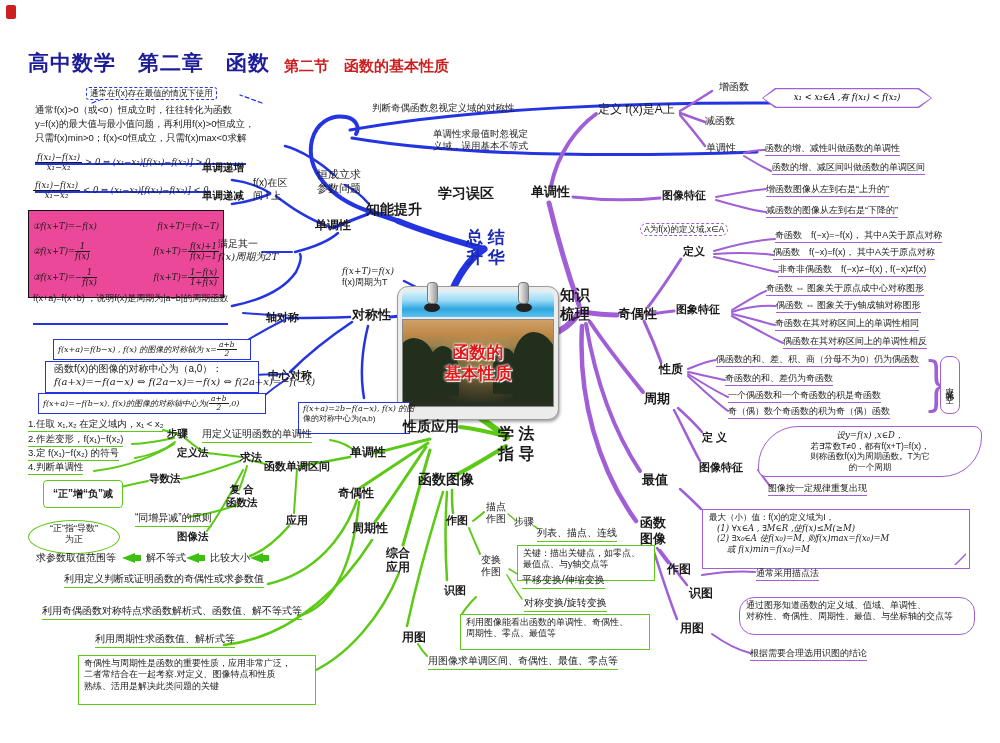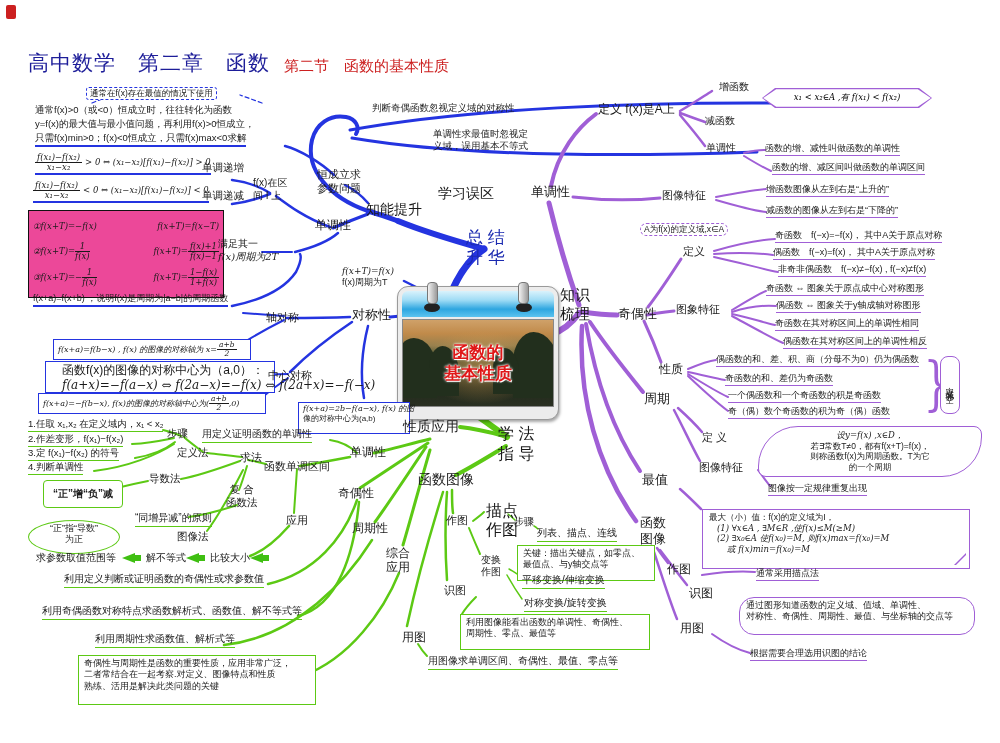"高中数学 第二章 函数" .b { font-weight: normal -> bold }
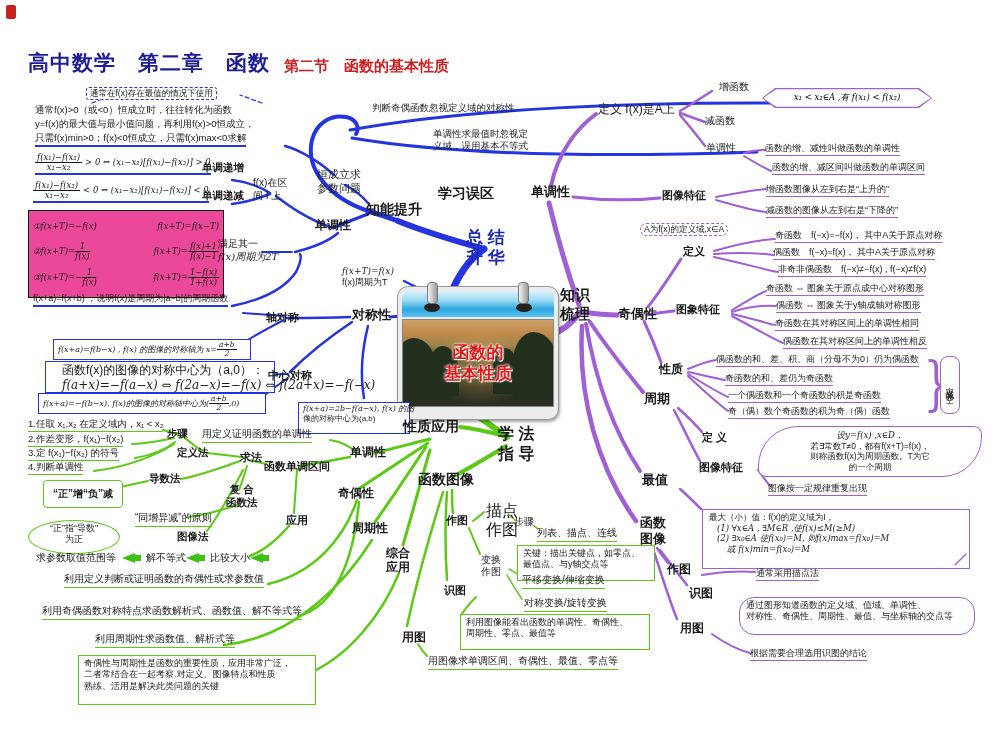"只需f(x)min>0；f(x)<0恒成立，只需f(x)max<0求解" .ub { padding-bottom: 1px -> 19px }
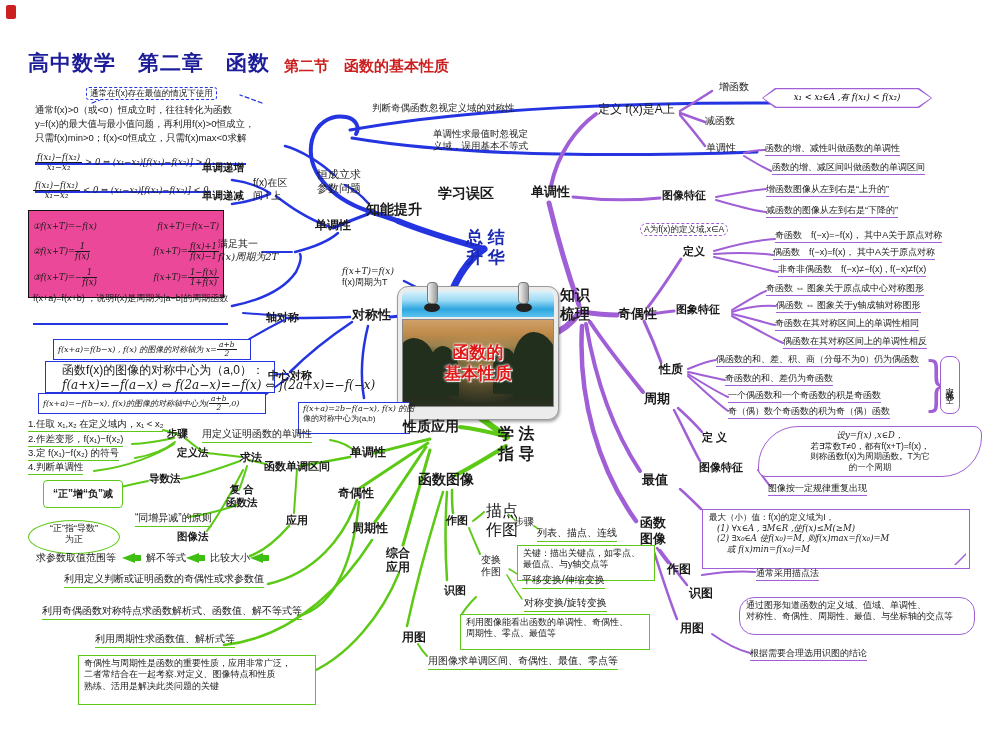"函数f(x)的图像的对称中心为（a,0）：" div.t { font-size: 12px -> 10px; padding: 1px 16px -> 1px 8px }
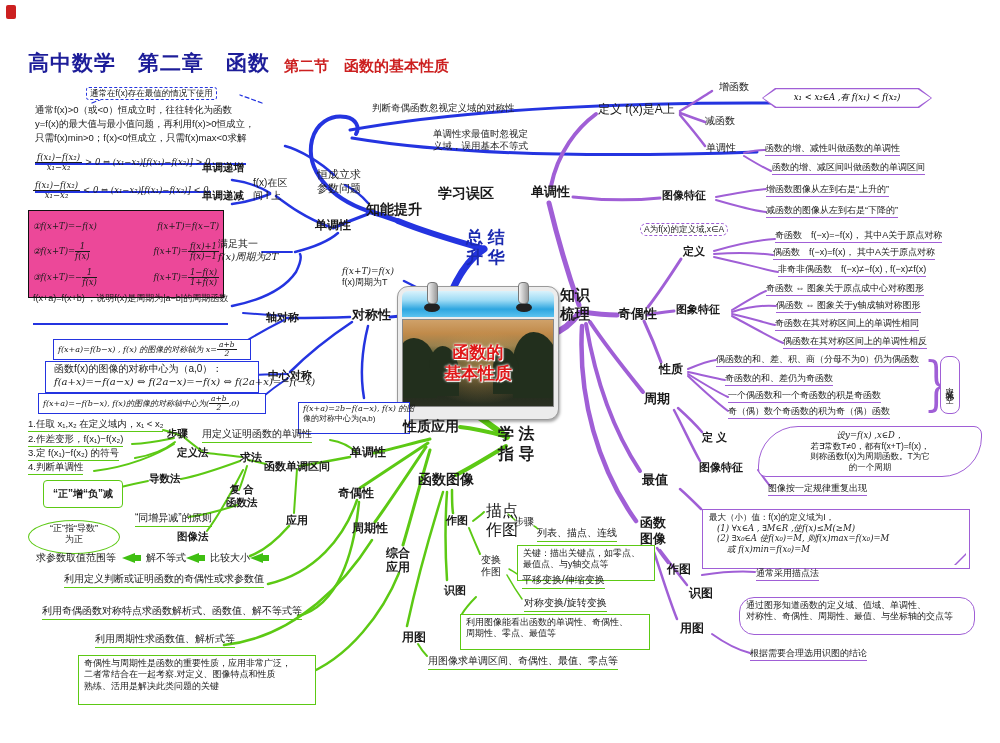"描点" div.t { font-size: 16px -> 10px }
